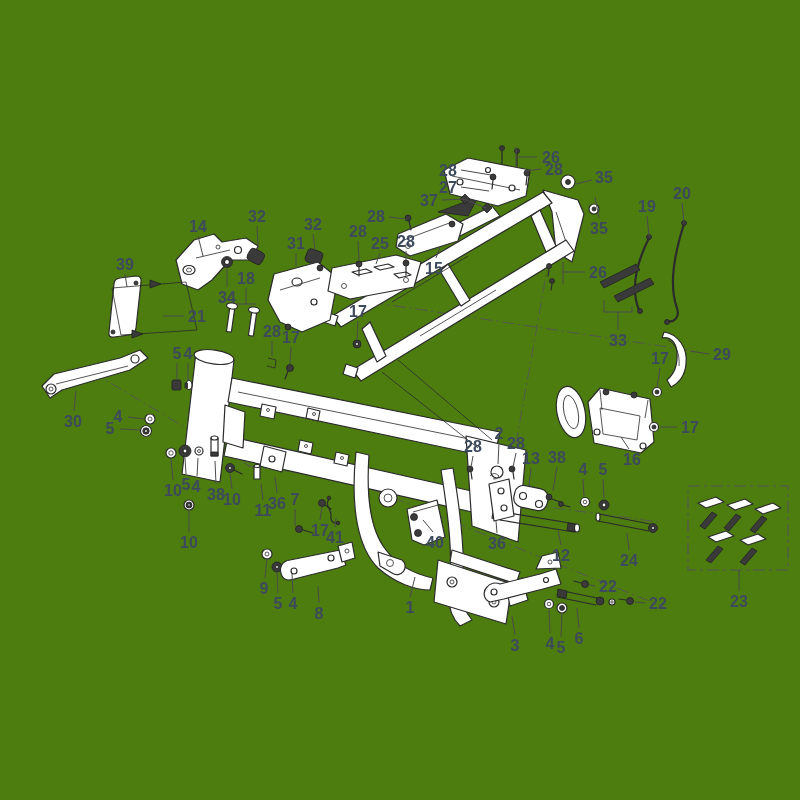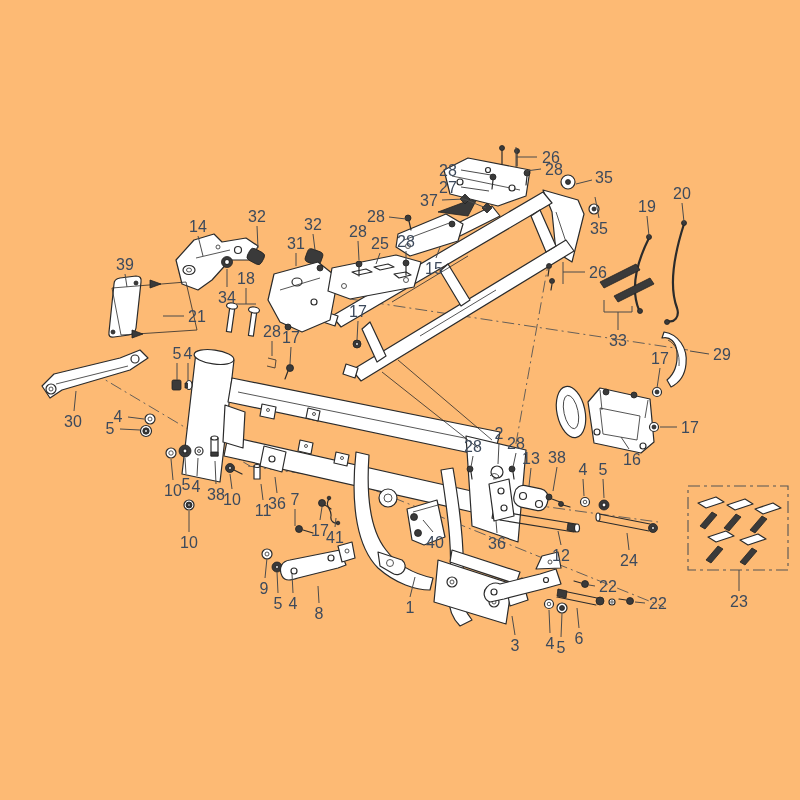"26" .stage { background: #fdba74 -> #4d7c0f; font-weight: none -> bold }
